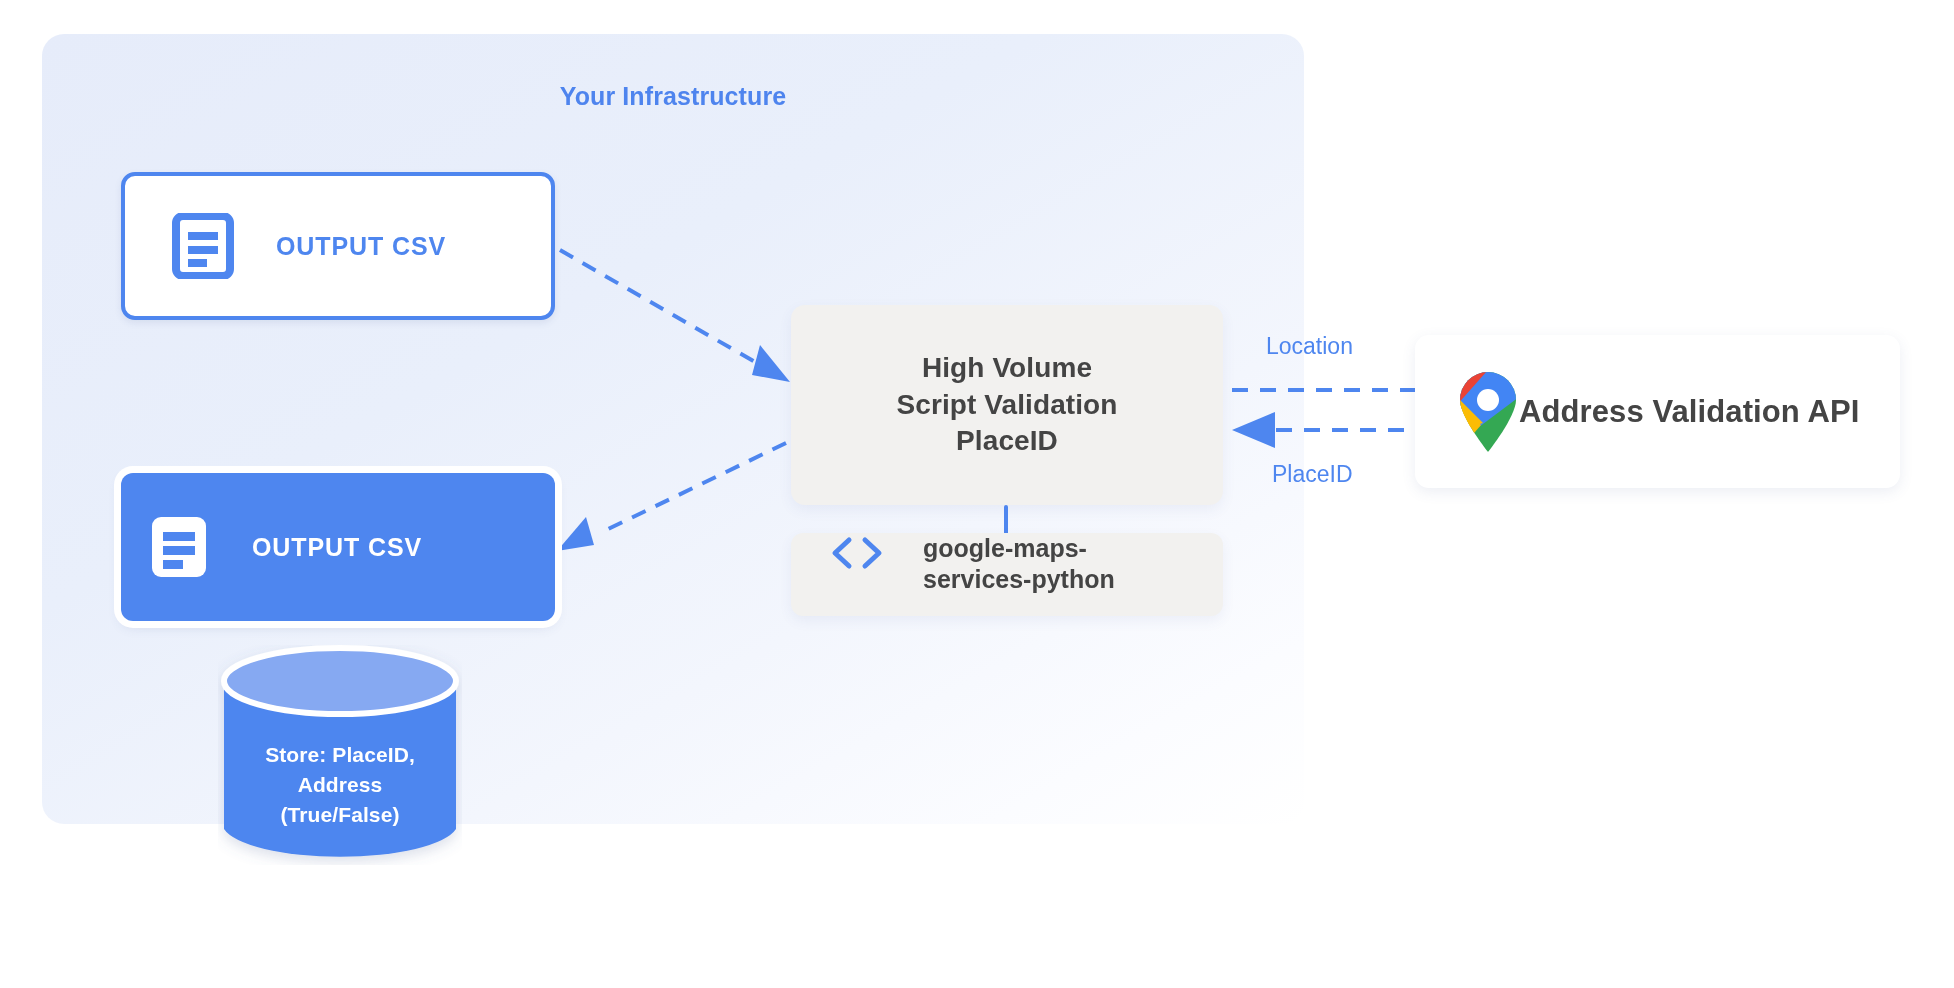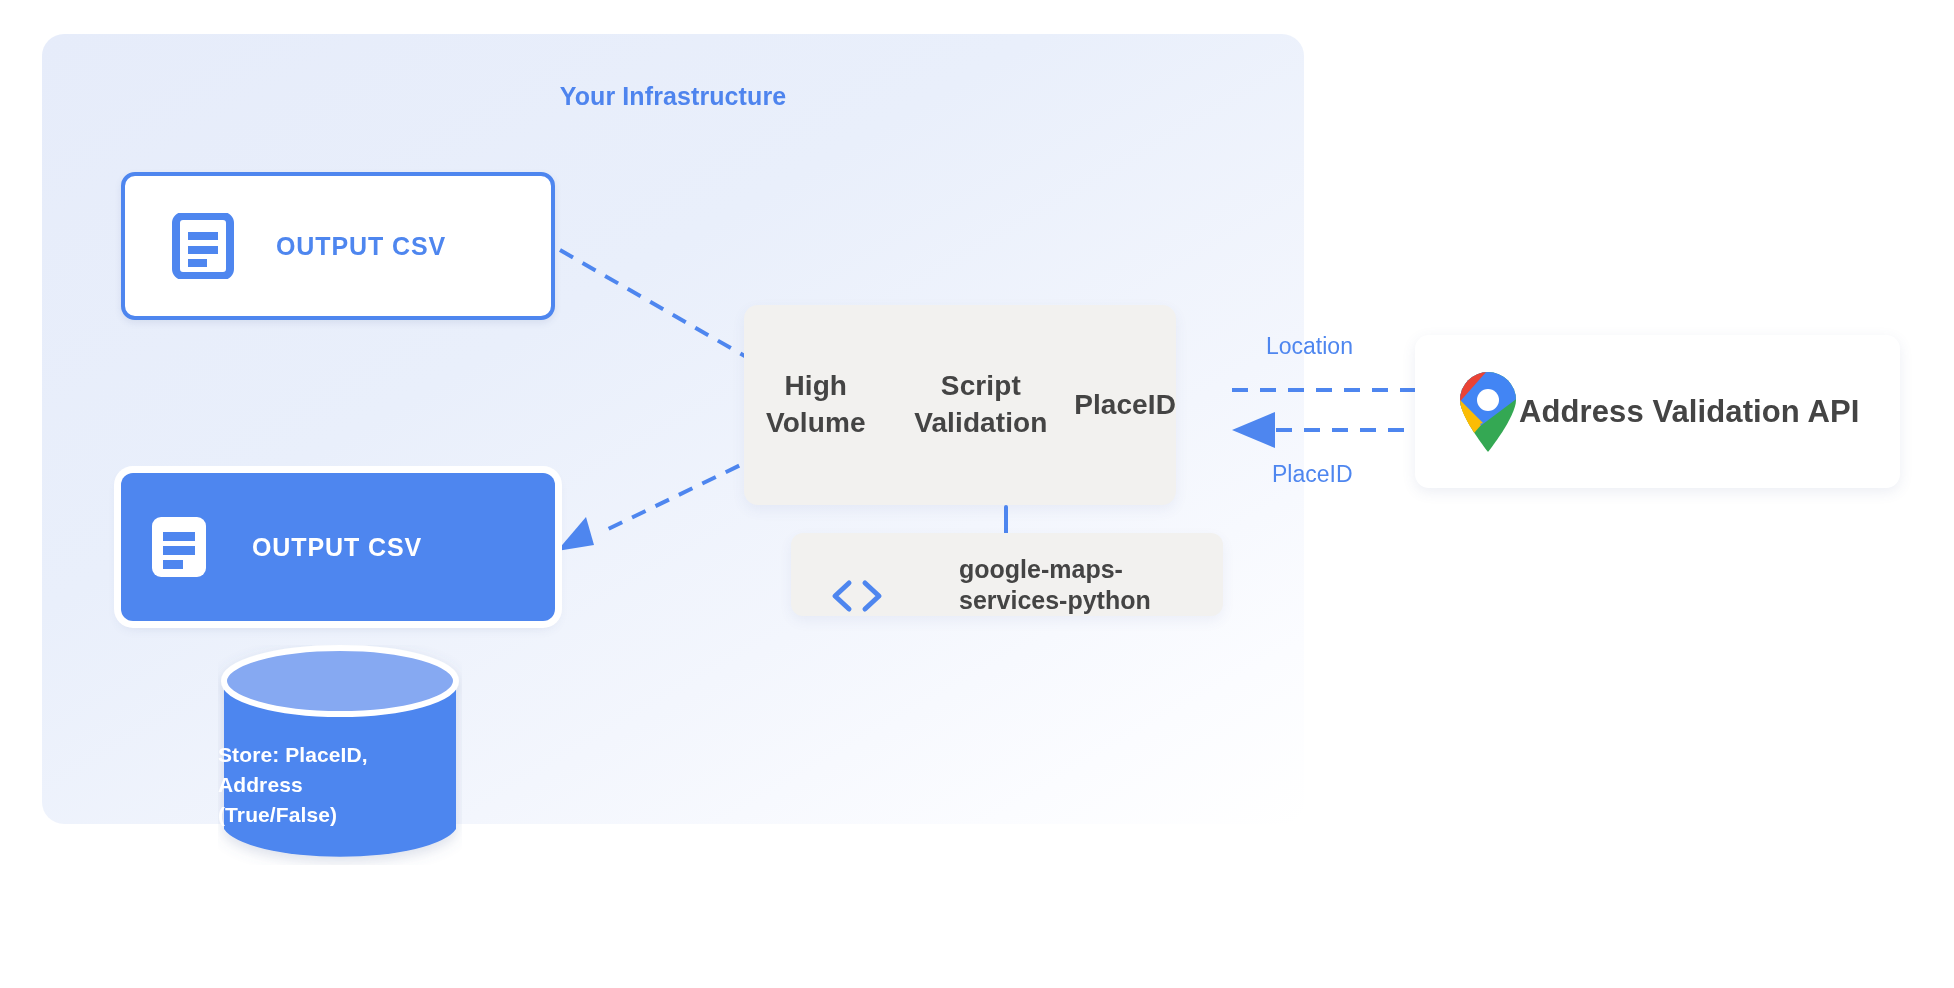"High Volume" #script-box { flex-direction: row -> column; left: 744px -> 791px }
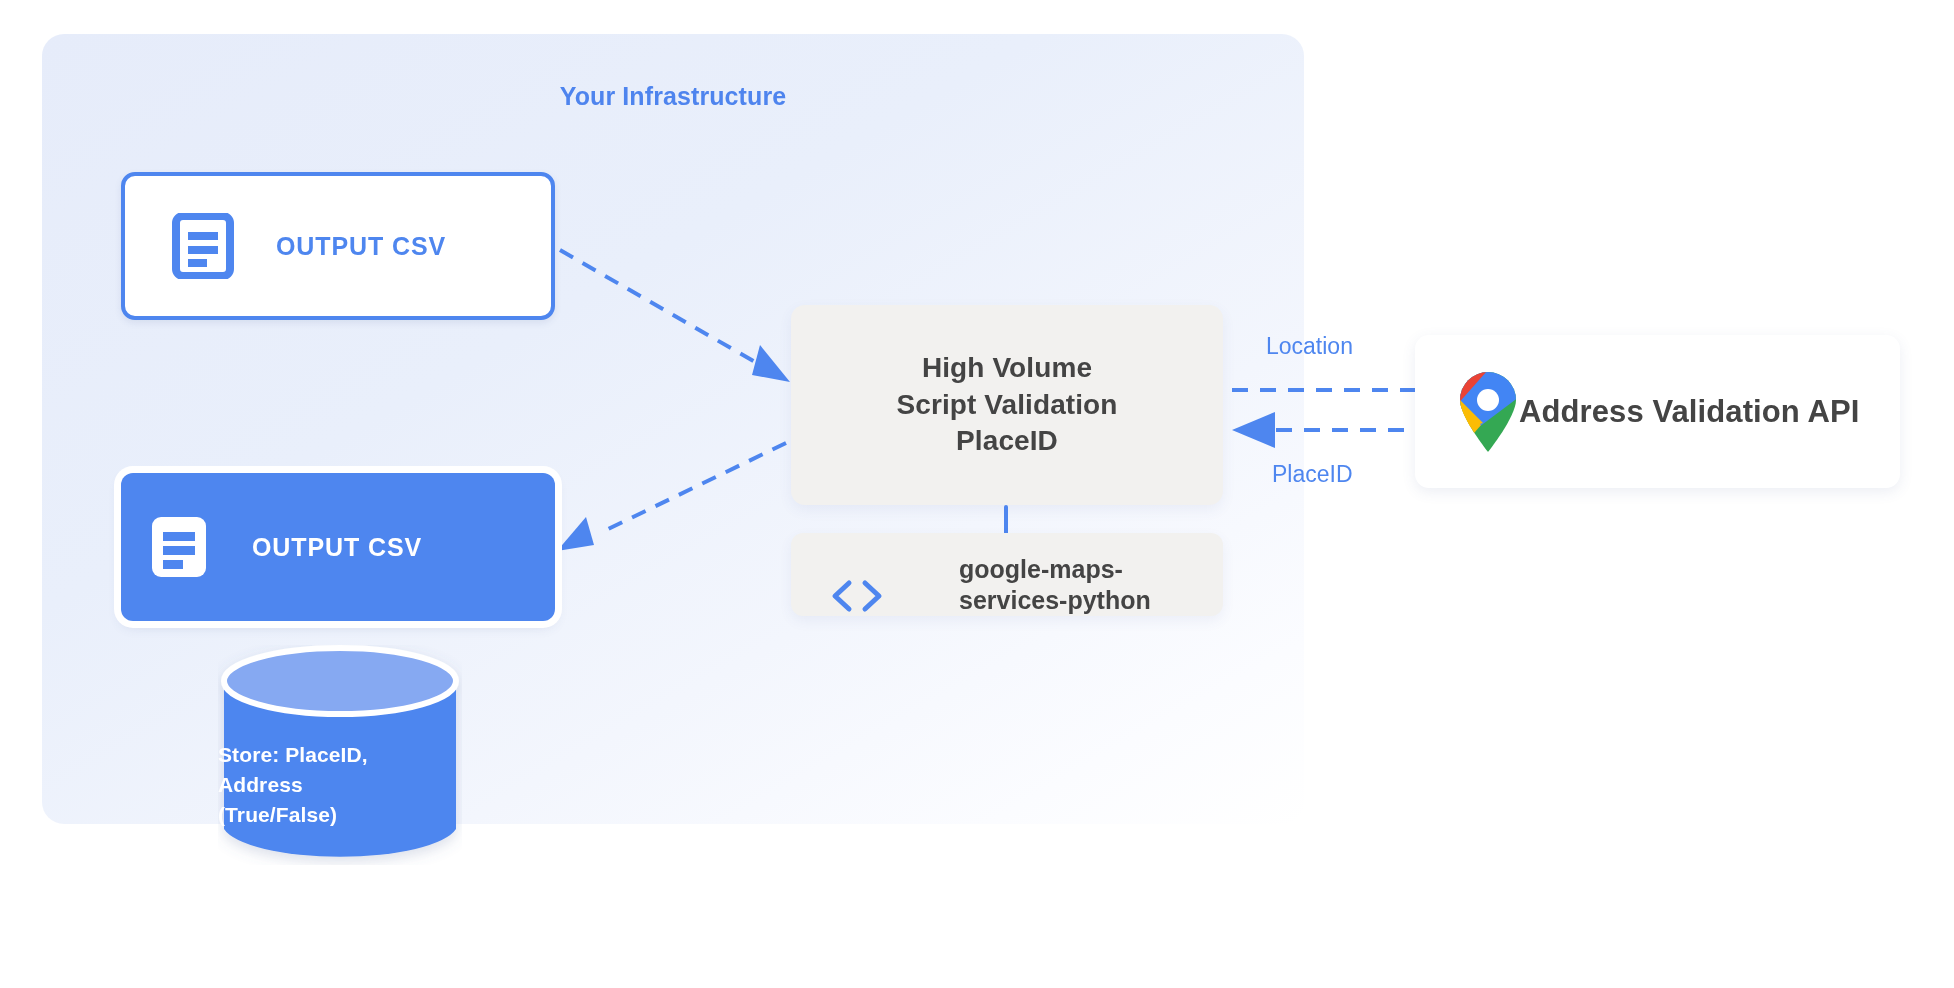"google-maps-" #library-box { align-items: flex-end -> flex-start; gap: 36px -> none }
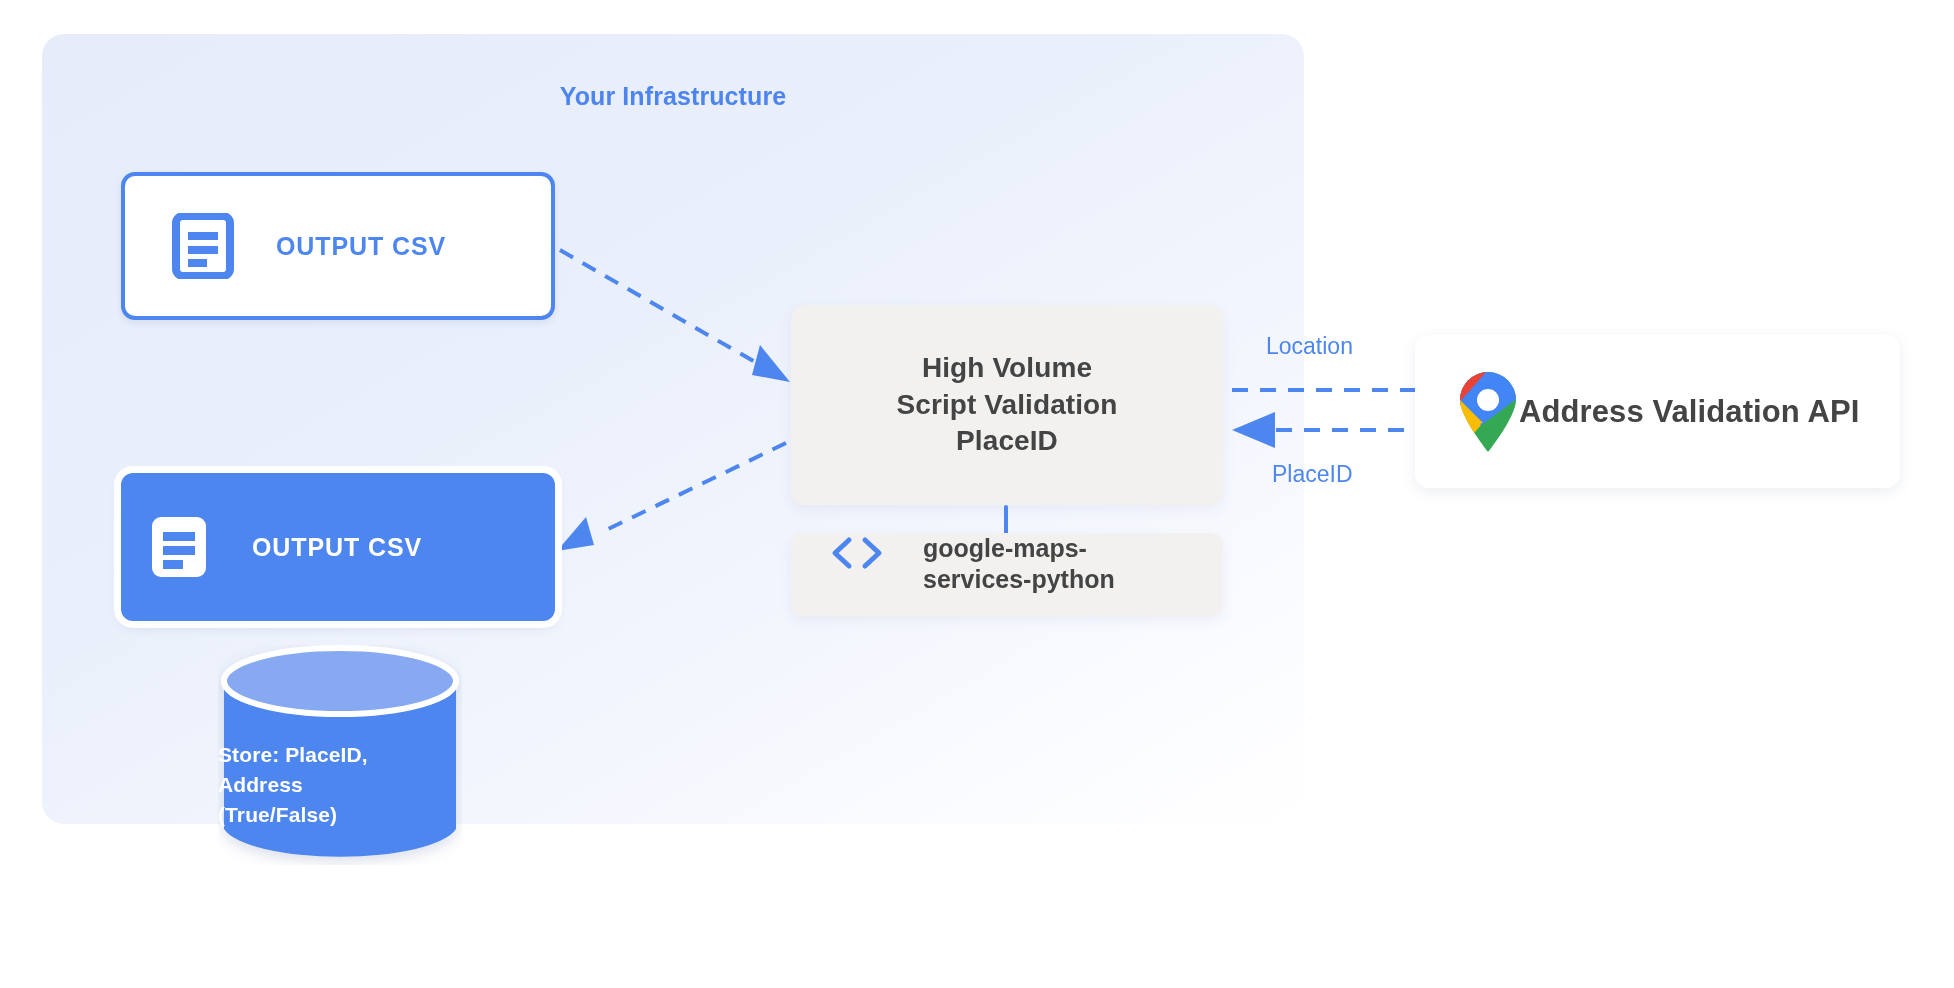"Store: PlaceID," #database .db-text { text-align: none -> center }
